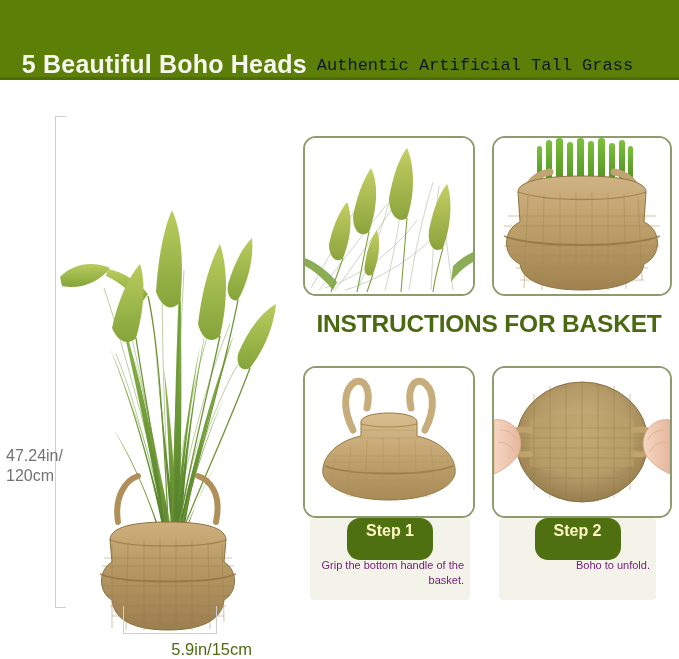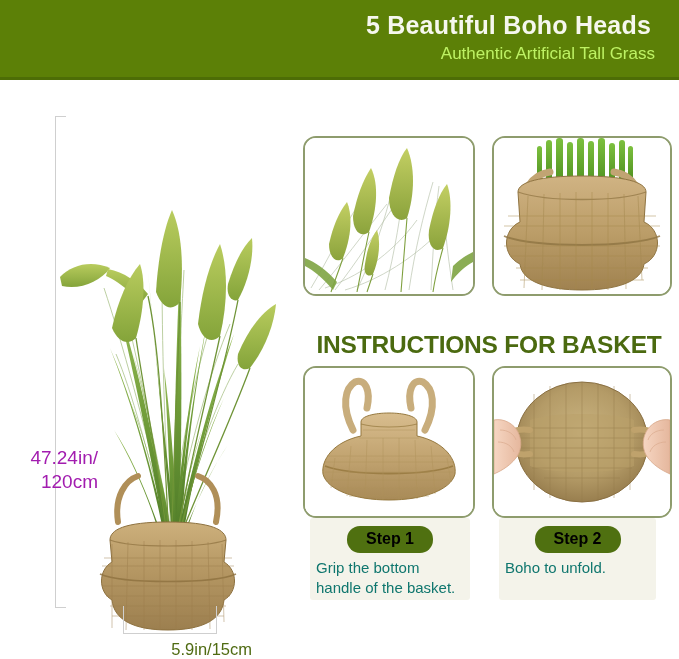"5 Beautiful Boho Heads" .banner { flex-direction: column -> row }
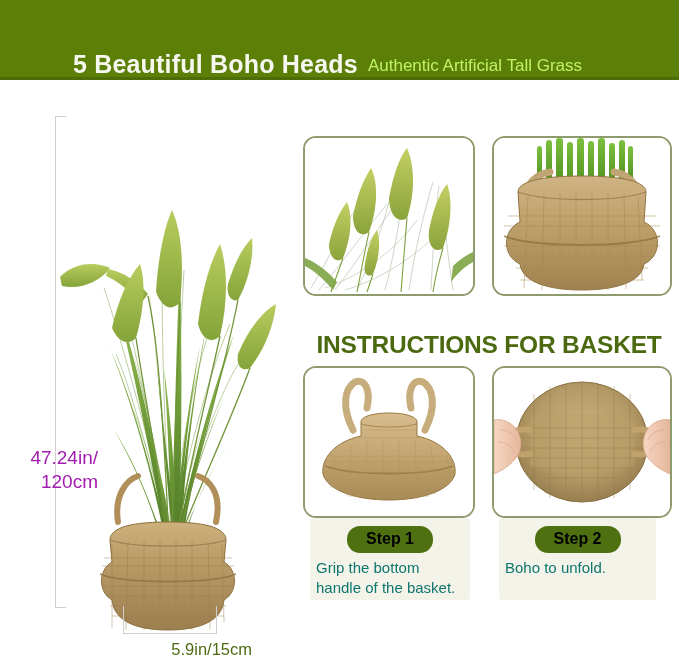"Authentic Artificial Tall Grass" .banner-sub { color: #bef264 -> #0f172a; font-family: none -> Liberation Mono, monospace }
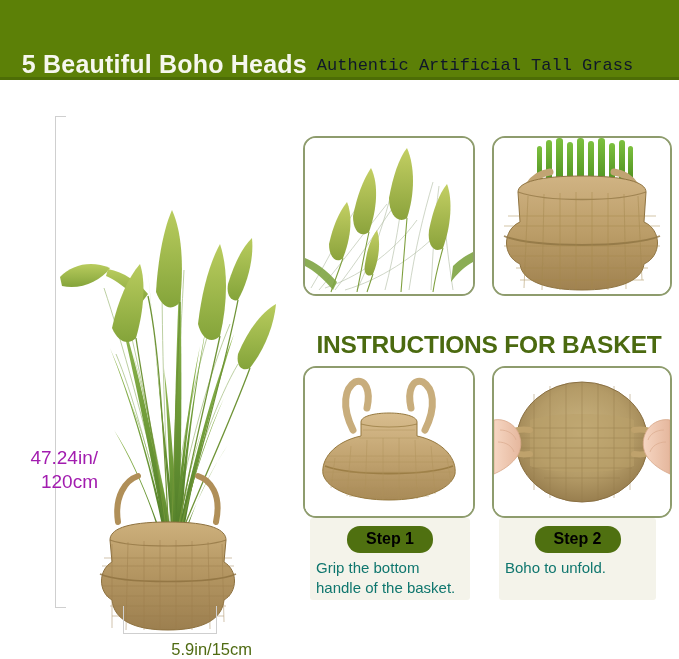"INSTRUCTIONS FOR BASKET" .instr-title { margin-top: 21px -> none }
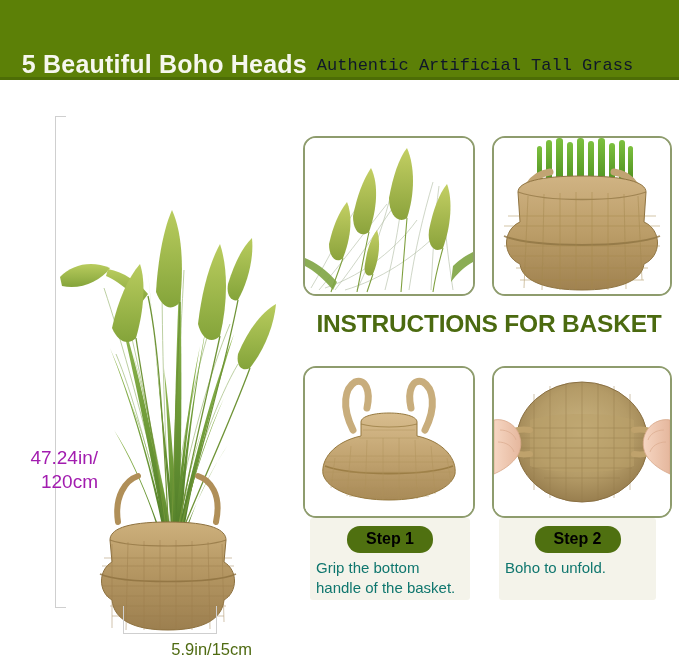"47.24in/" .label-height { color: #a21caf -> #737373; font-size: 19px -> 16px; text-align: right -> left }
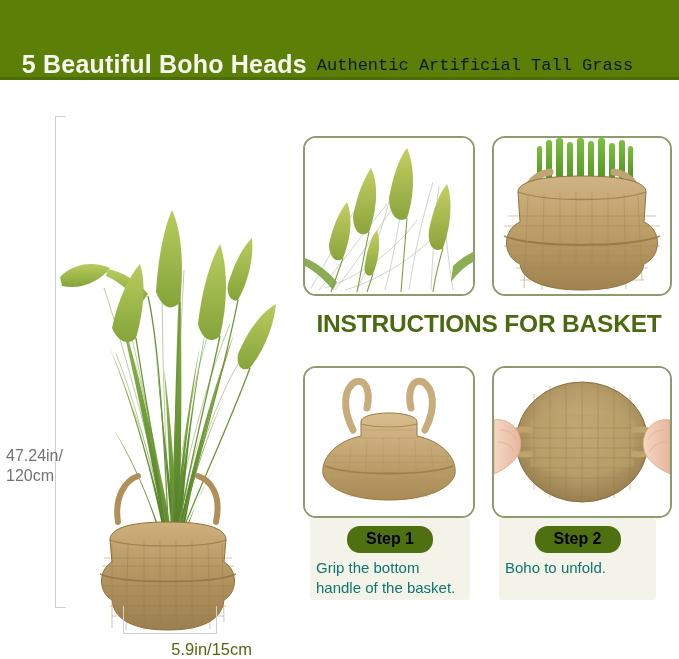"Step 1" .step-badge { color: #000000 -> #fef9c3; padding: 4px 19px 5px 19px -> 4px 19px 20px 19px; top: 8px -> 0 }
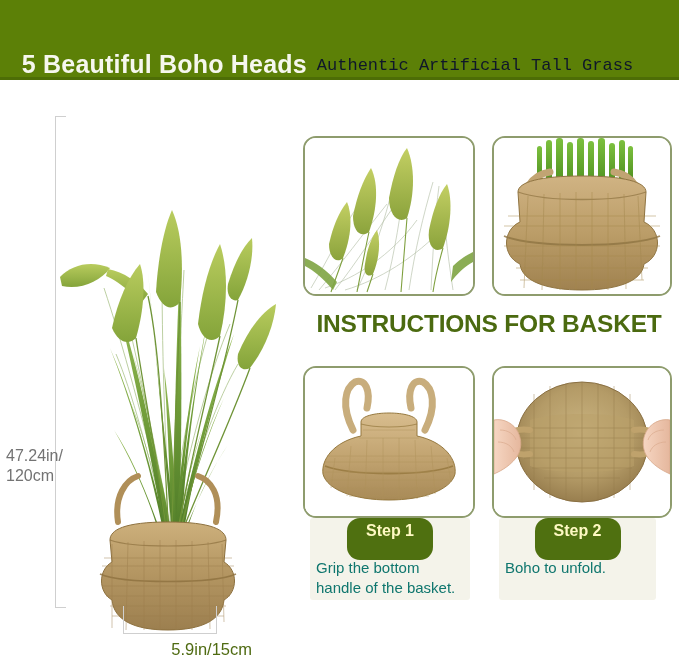"Grip the bottom handle of" .step-caption { color: #0f766e -> #701a75; font-size: 15px -> 11px; text-align: left -> right }
